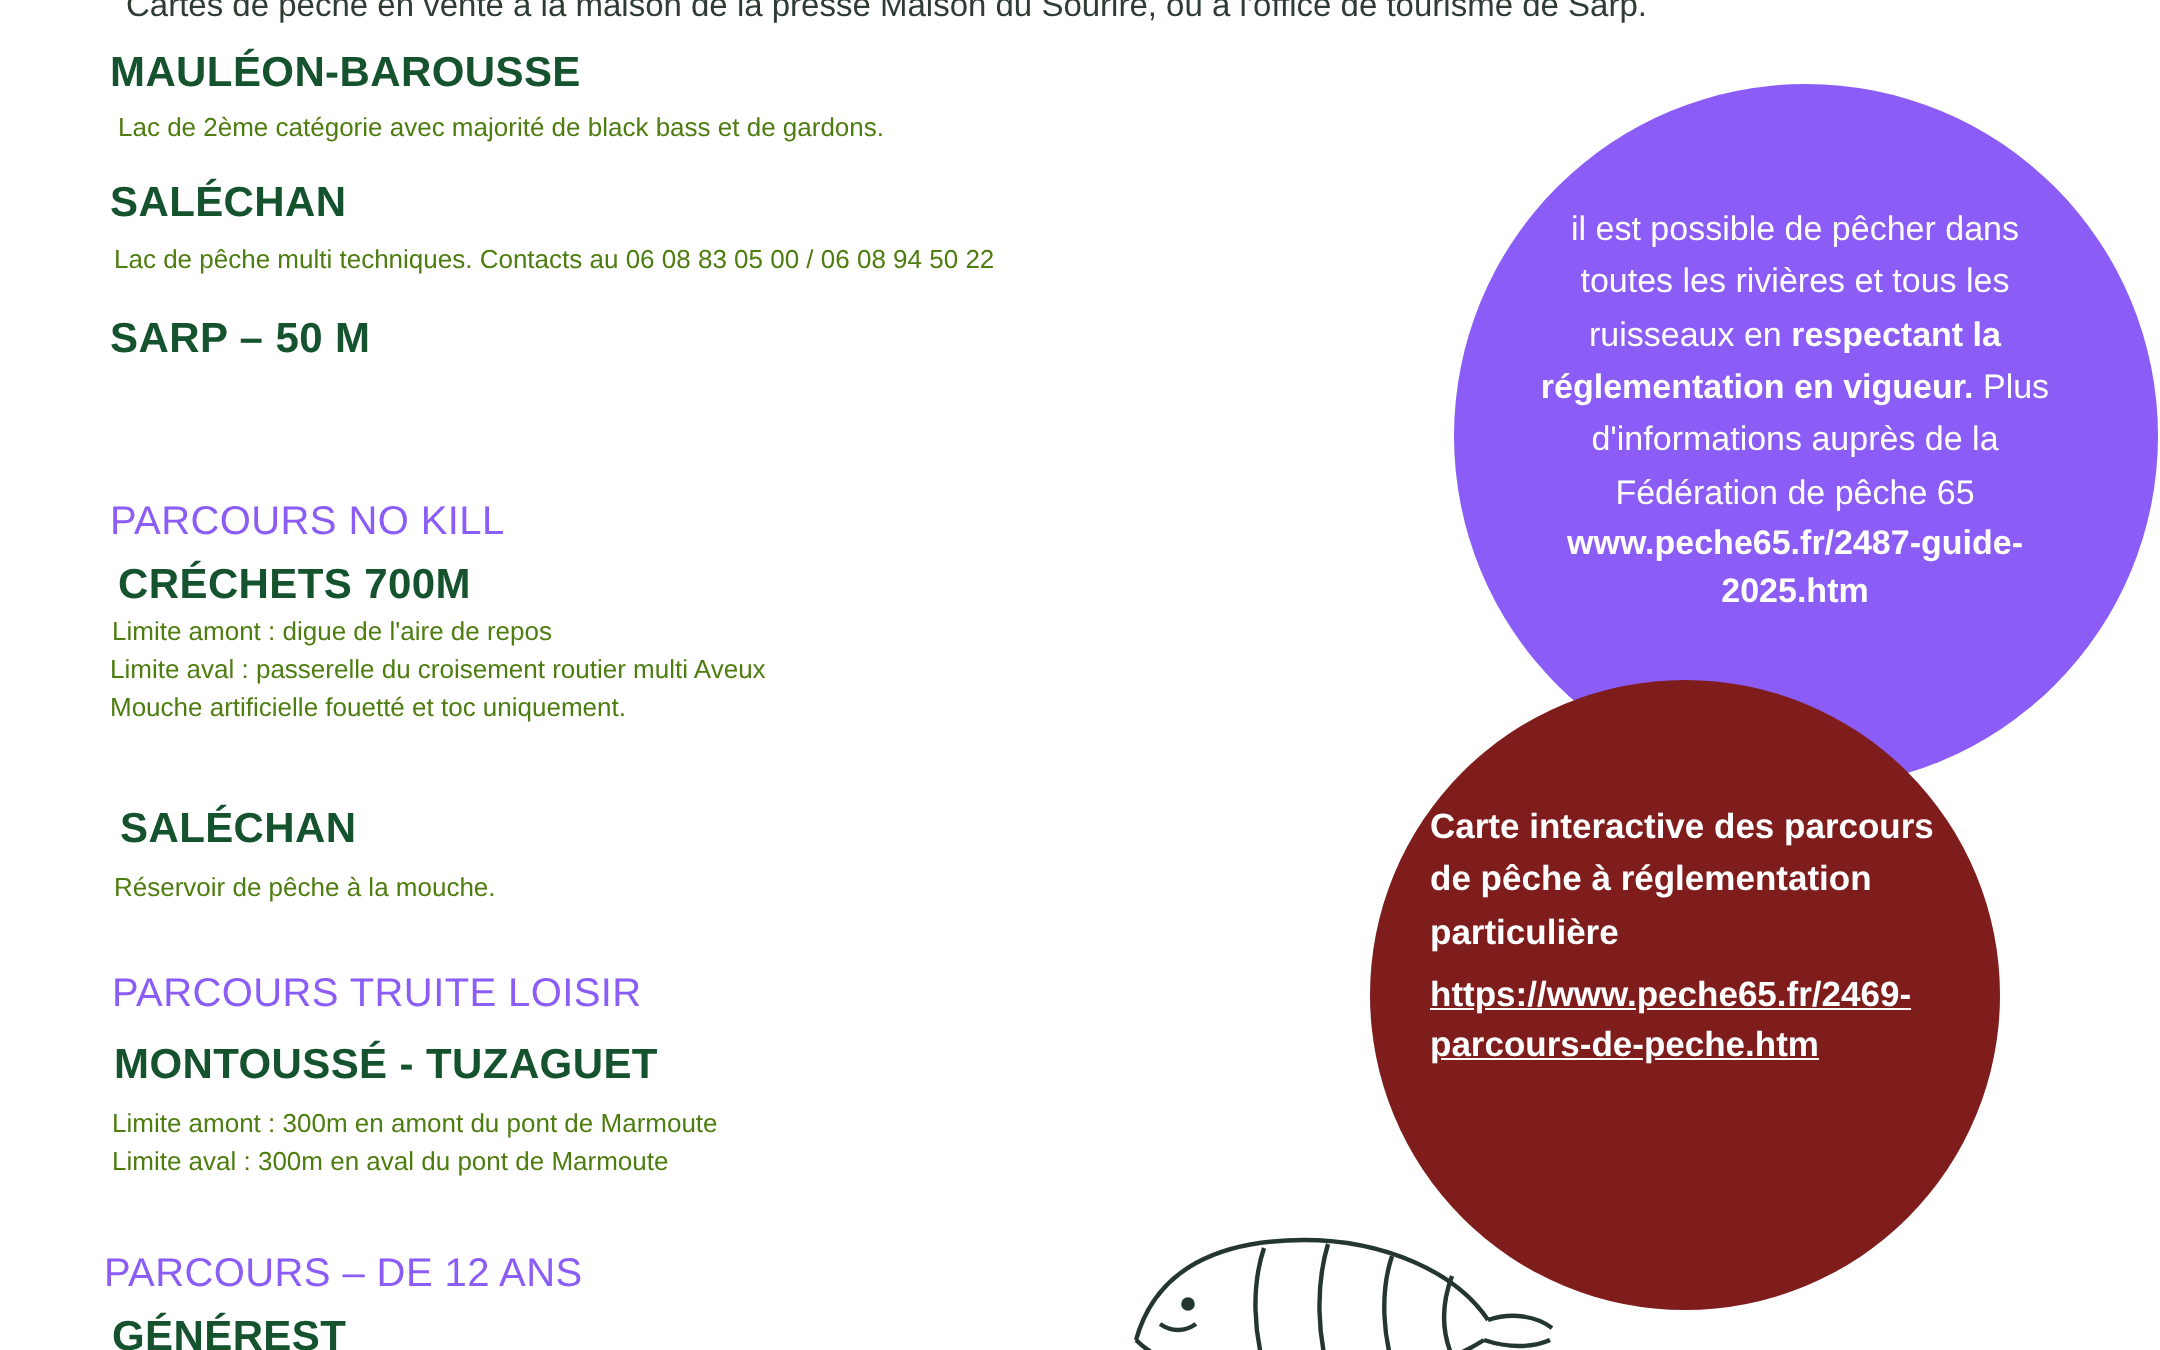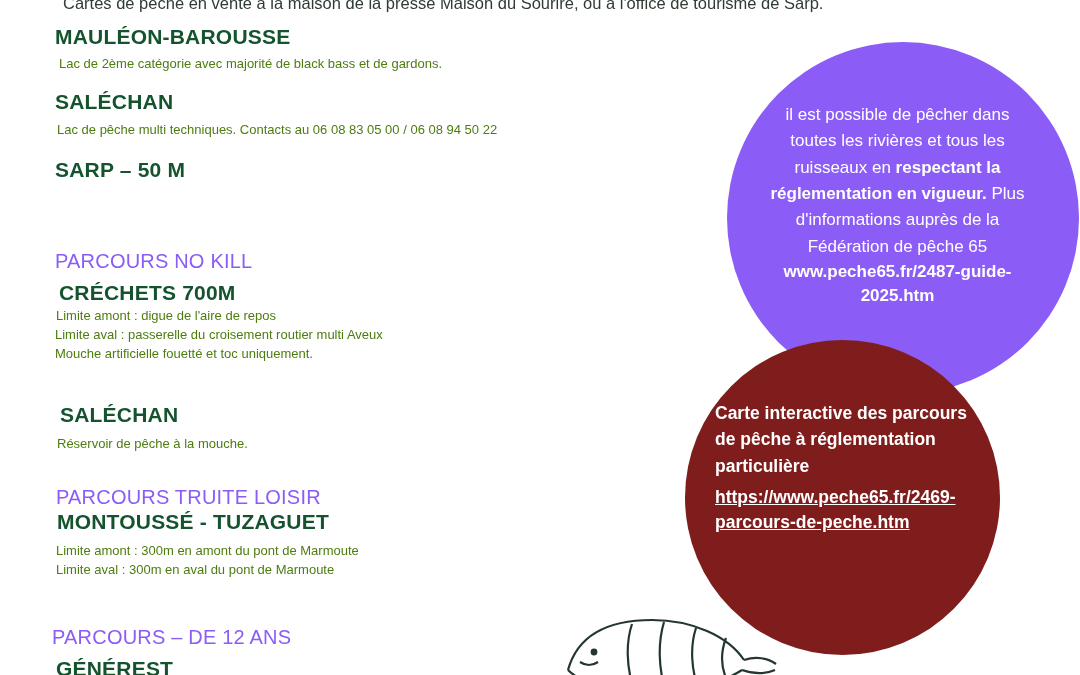"MONTOUSSÉ - TUZAGUET" div.h-olive { margin-top: 1px -> 12px }
